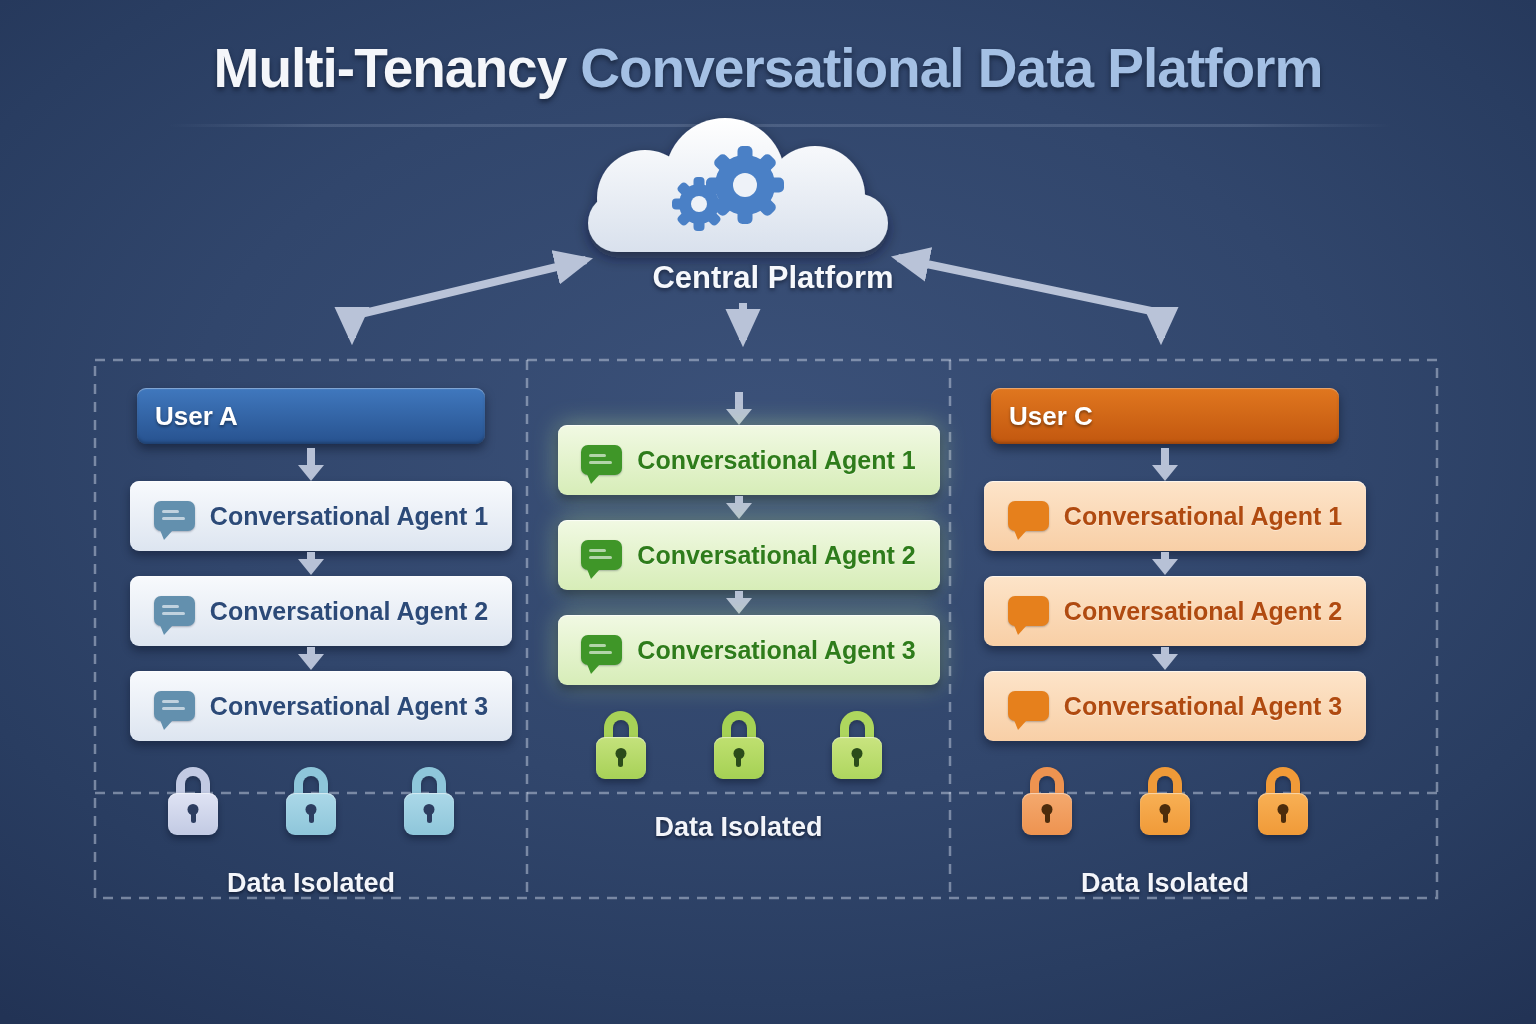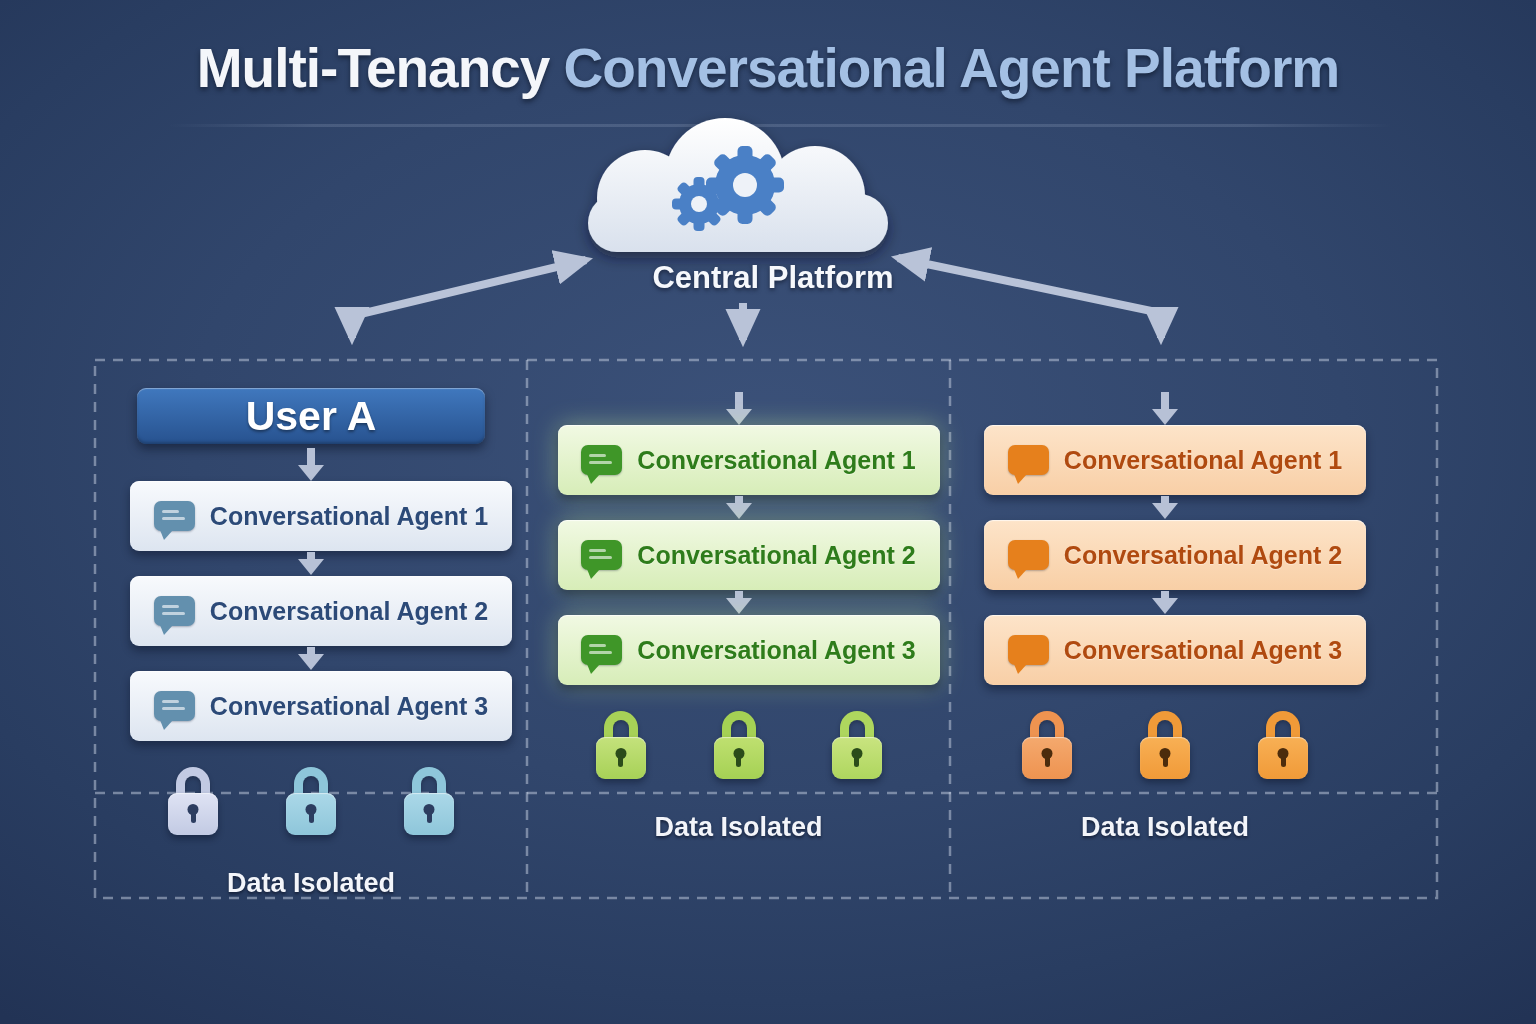"Conversational Agent Platform" span.t2 { text: Agent -> Data }
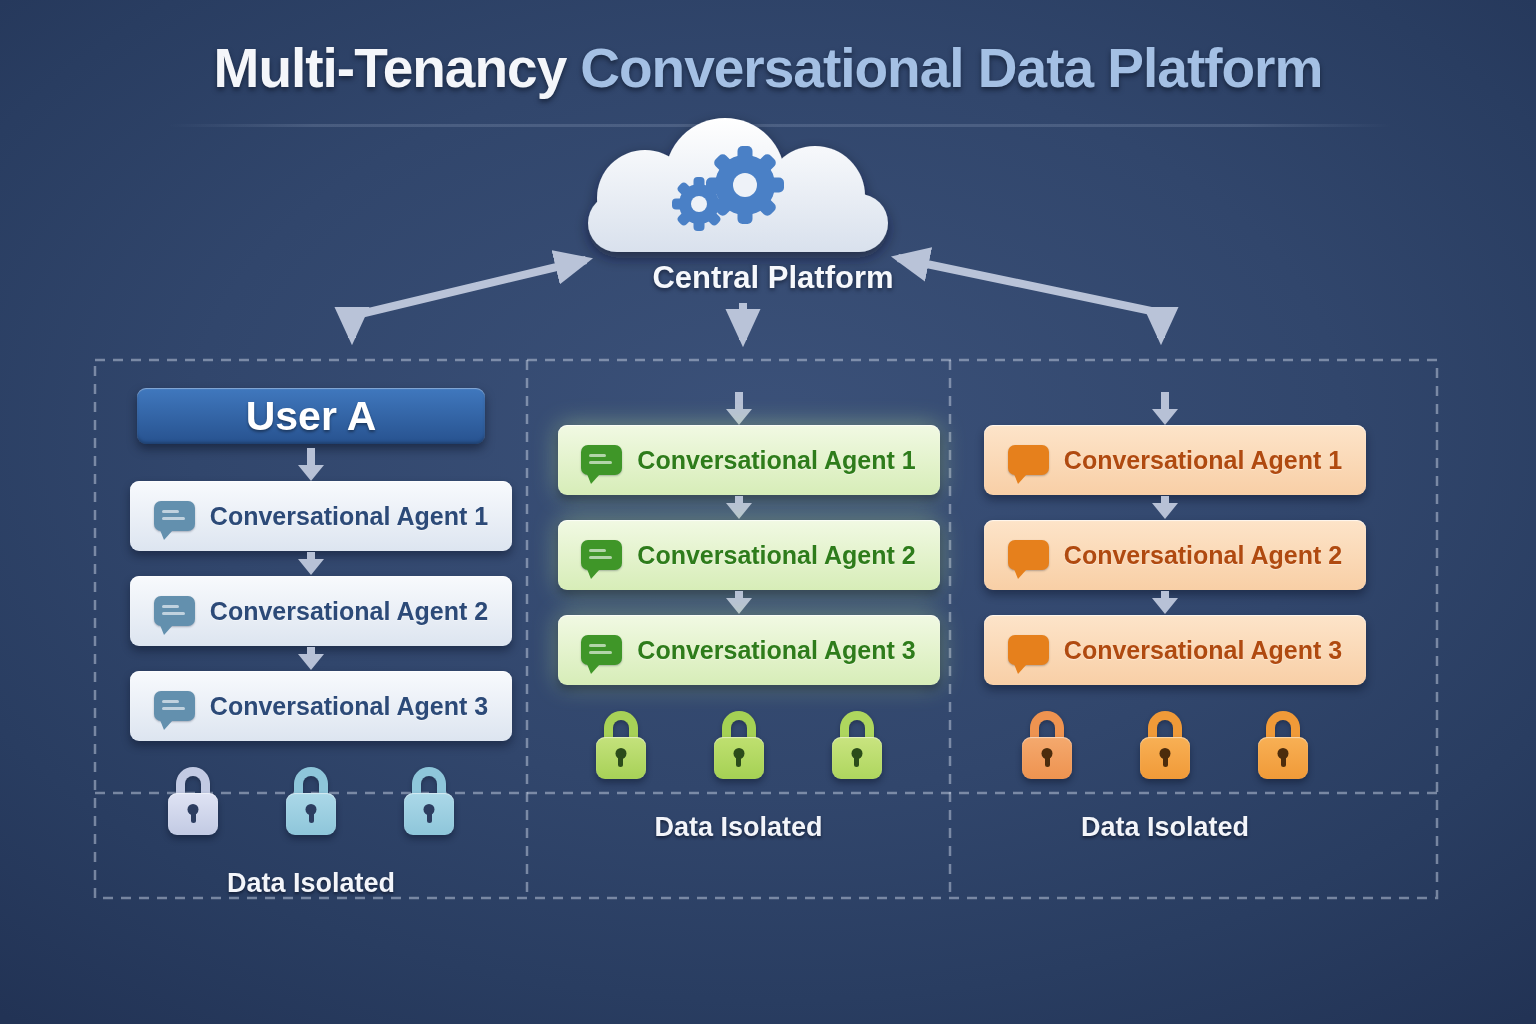"User A" .tenant-header { font-size: 41px -> 26px; padding-left: none -> 18px; text-align: center -> left }
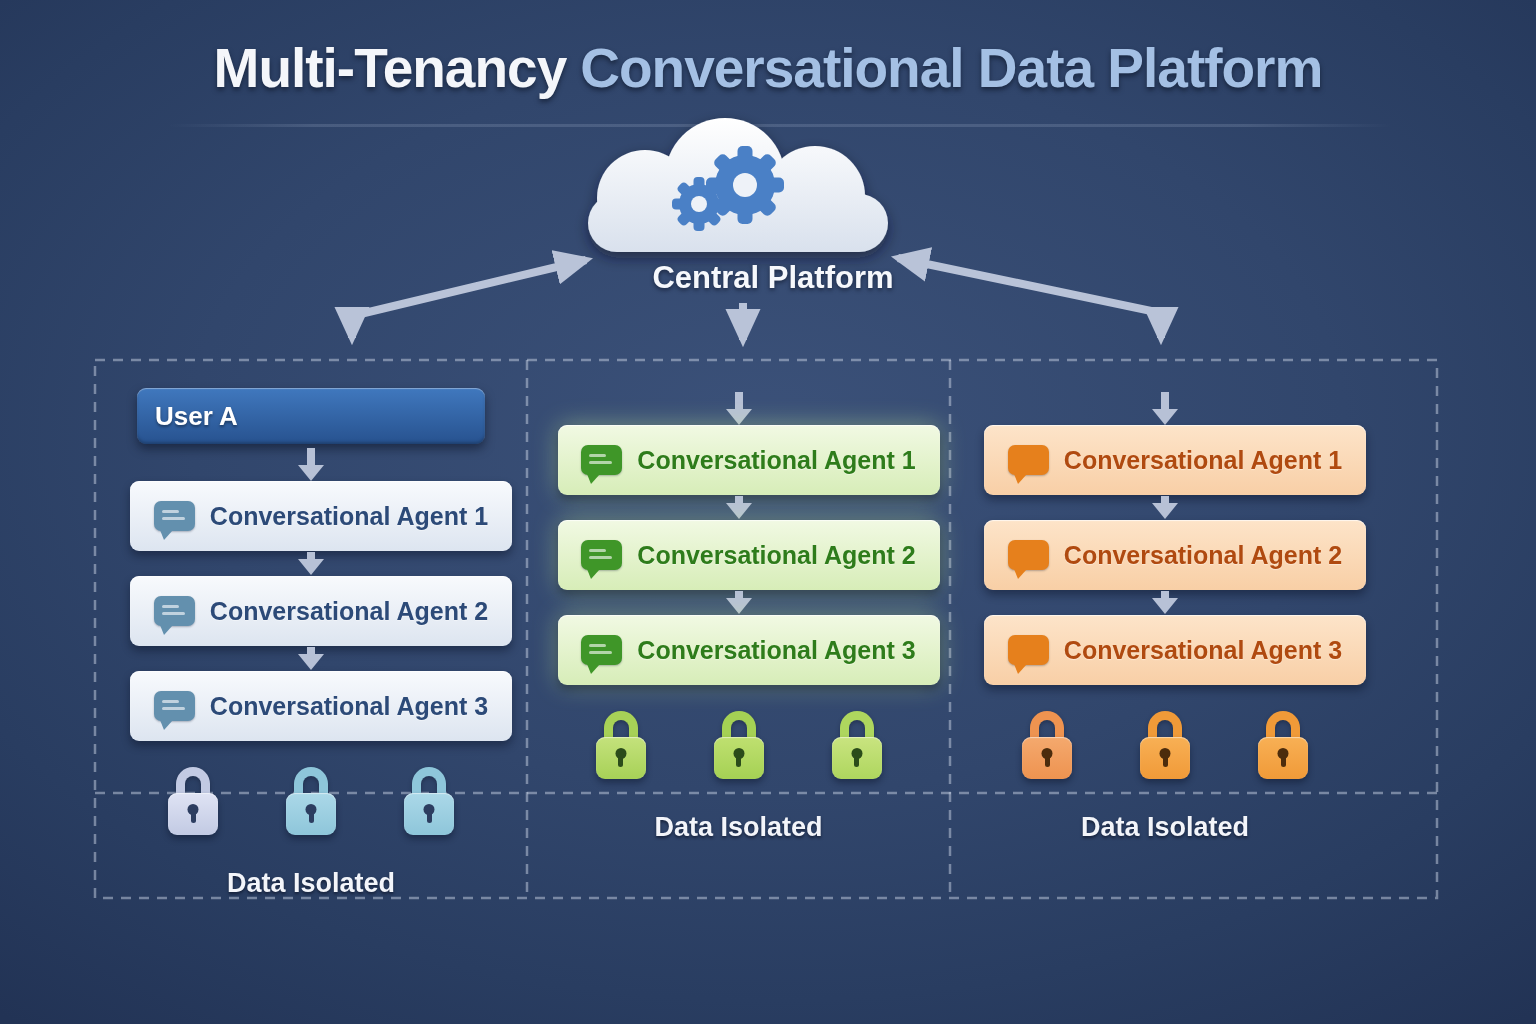"User C" div.tenant-header { html: none -> <div>User C</div> }
